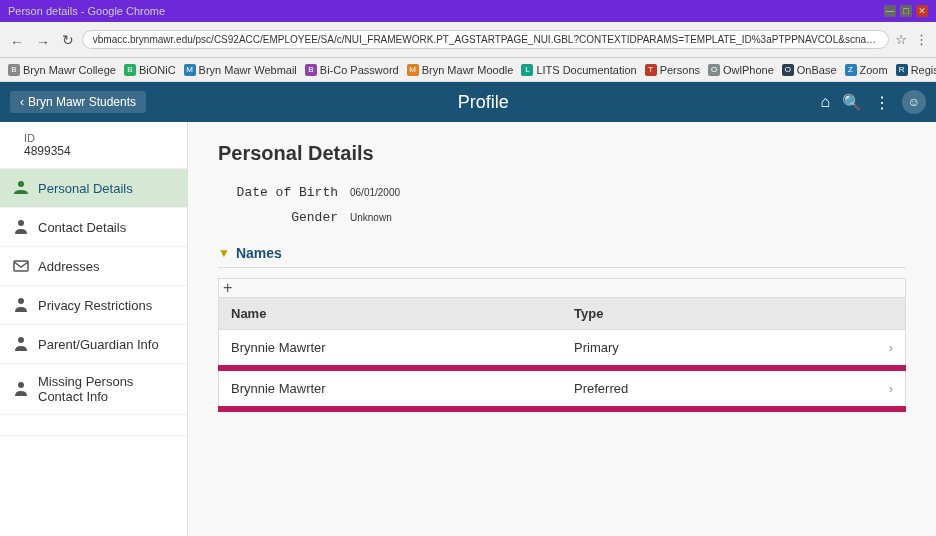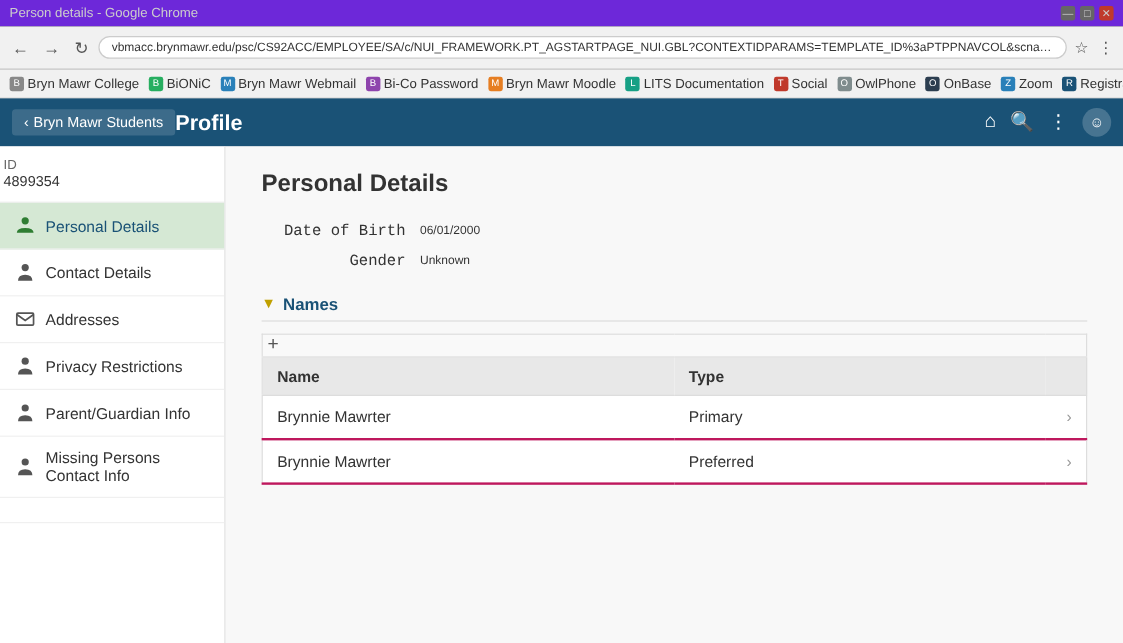"Social" span { text: Social -> Persons }
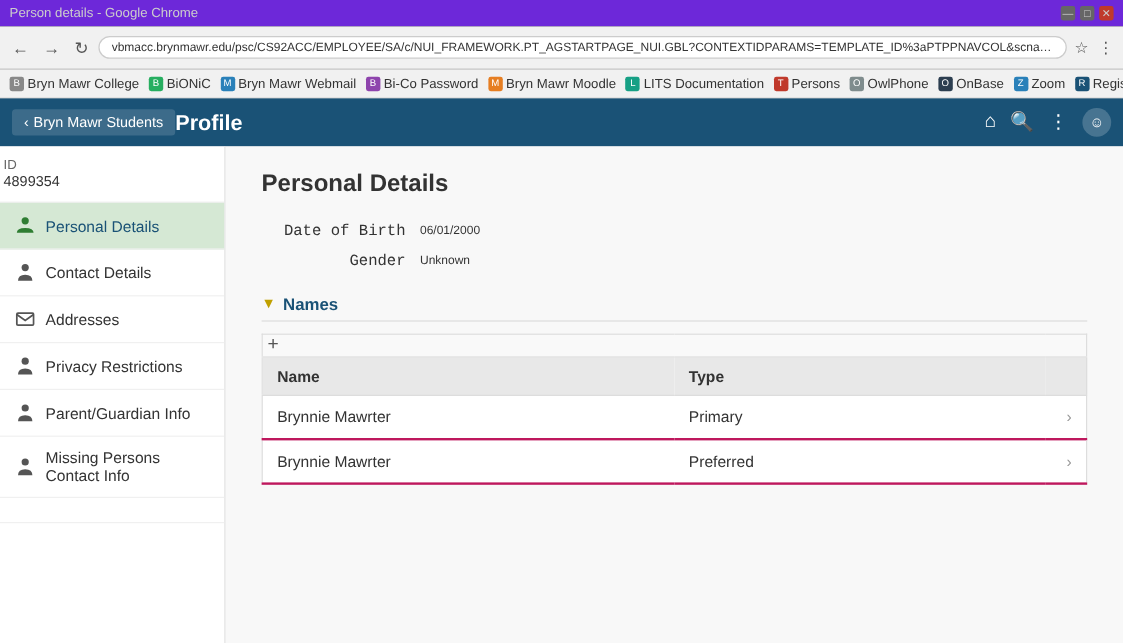"Profile" .header-title { font-weight: bold -> normal; text-align: left -> center }
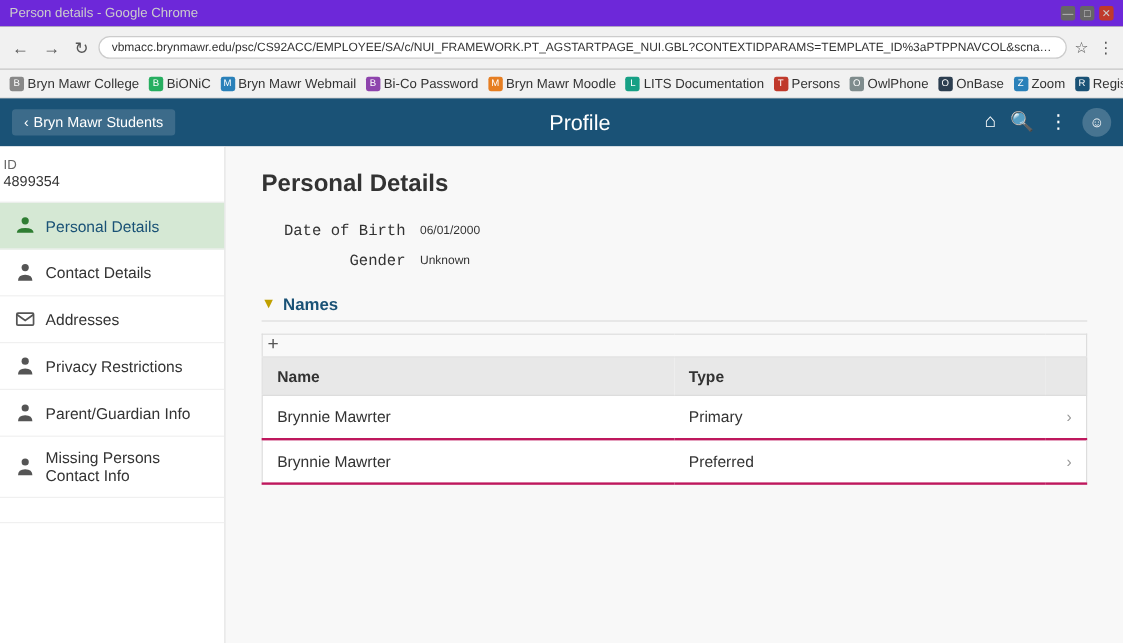"ID" .sidebar-id { padding: 10px 3px -> 10px 24px }
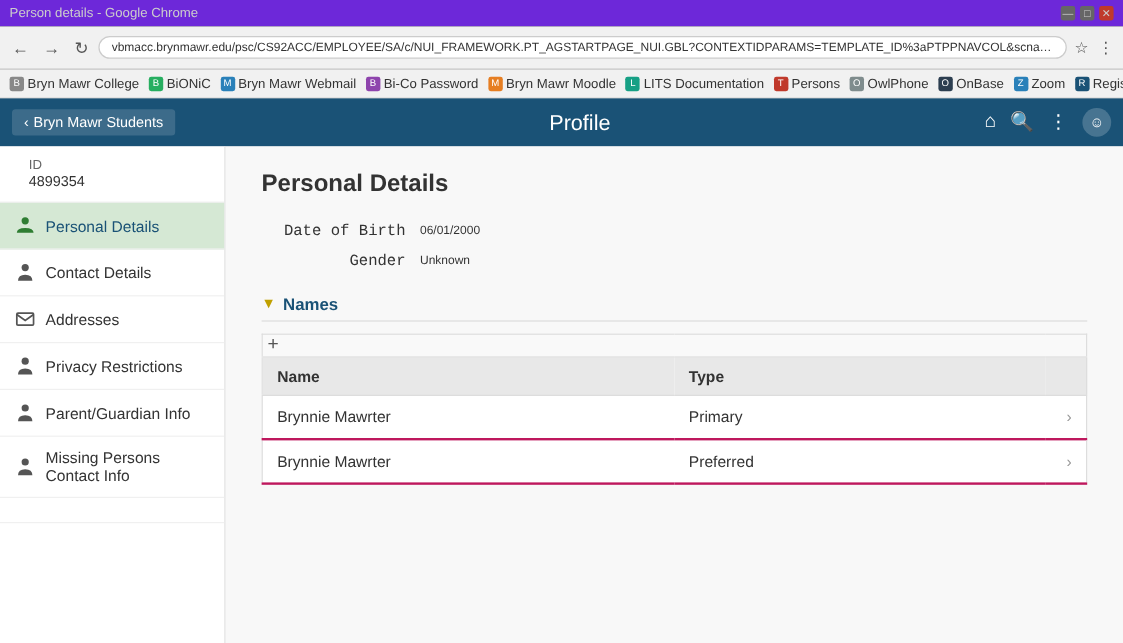"Brynnie Mawrter" .table-row td { border-bottom: 2px solid #be185d -> 6px solid #be185d }
